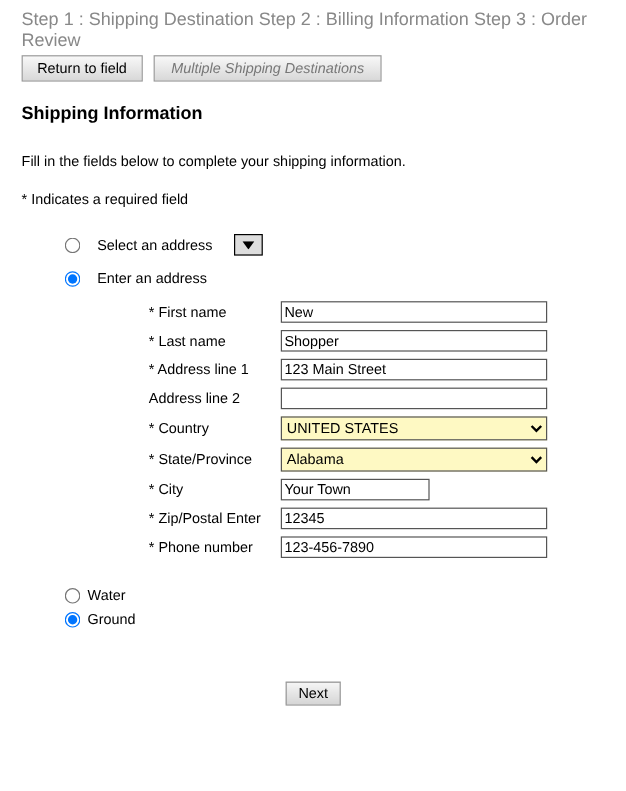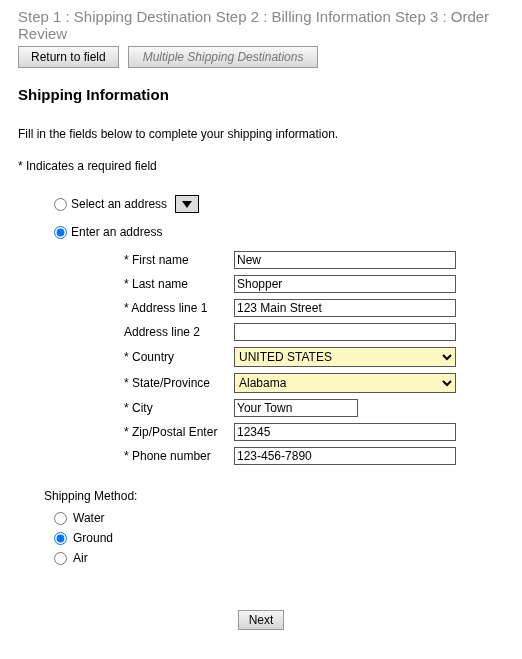"Select an address" .radio-row { gap: 4px -> 14px }
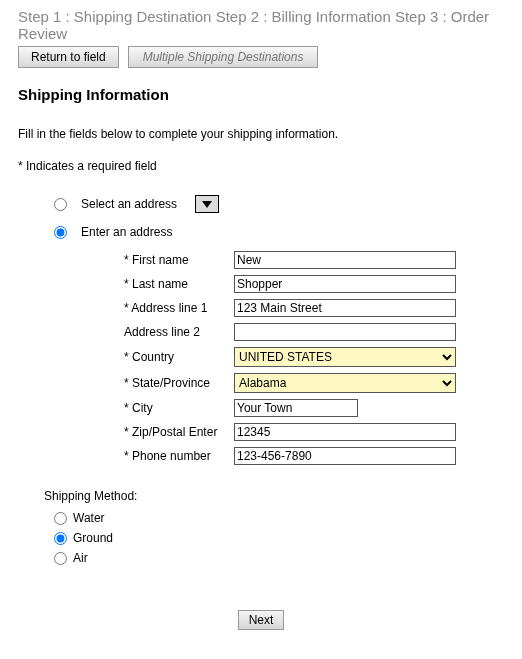"Shipping Method:" div.sm-title { html: <div>Shipping Method:</div> -> none }
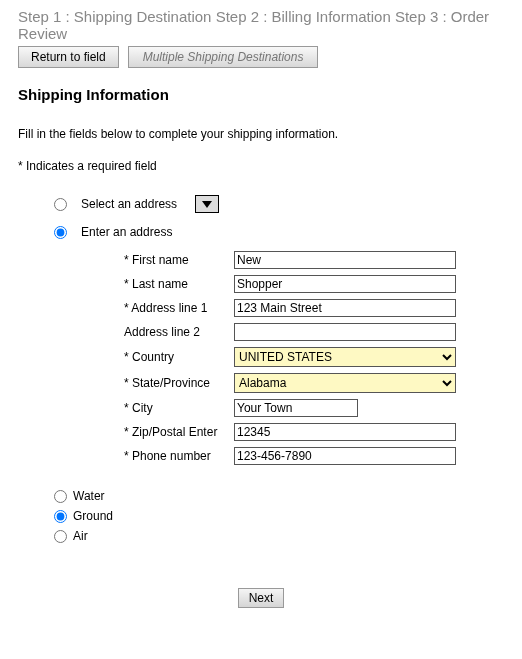"Air" div.sm-option { html: <div> <input> <label>Air</label> </div> -> none }
